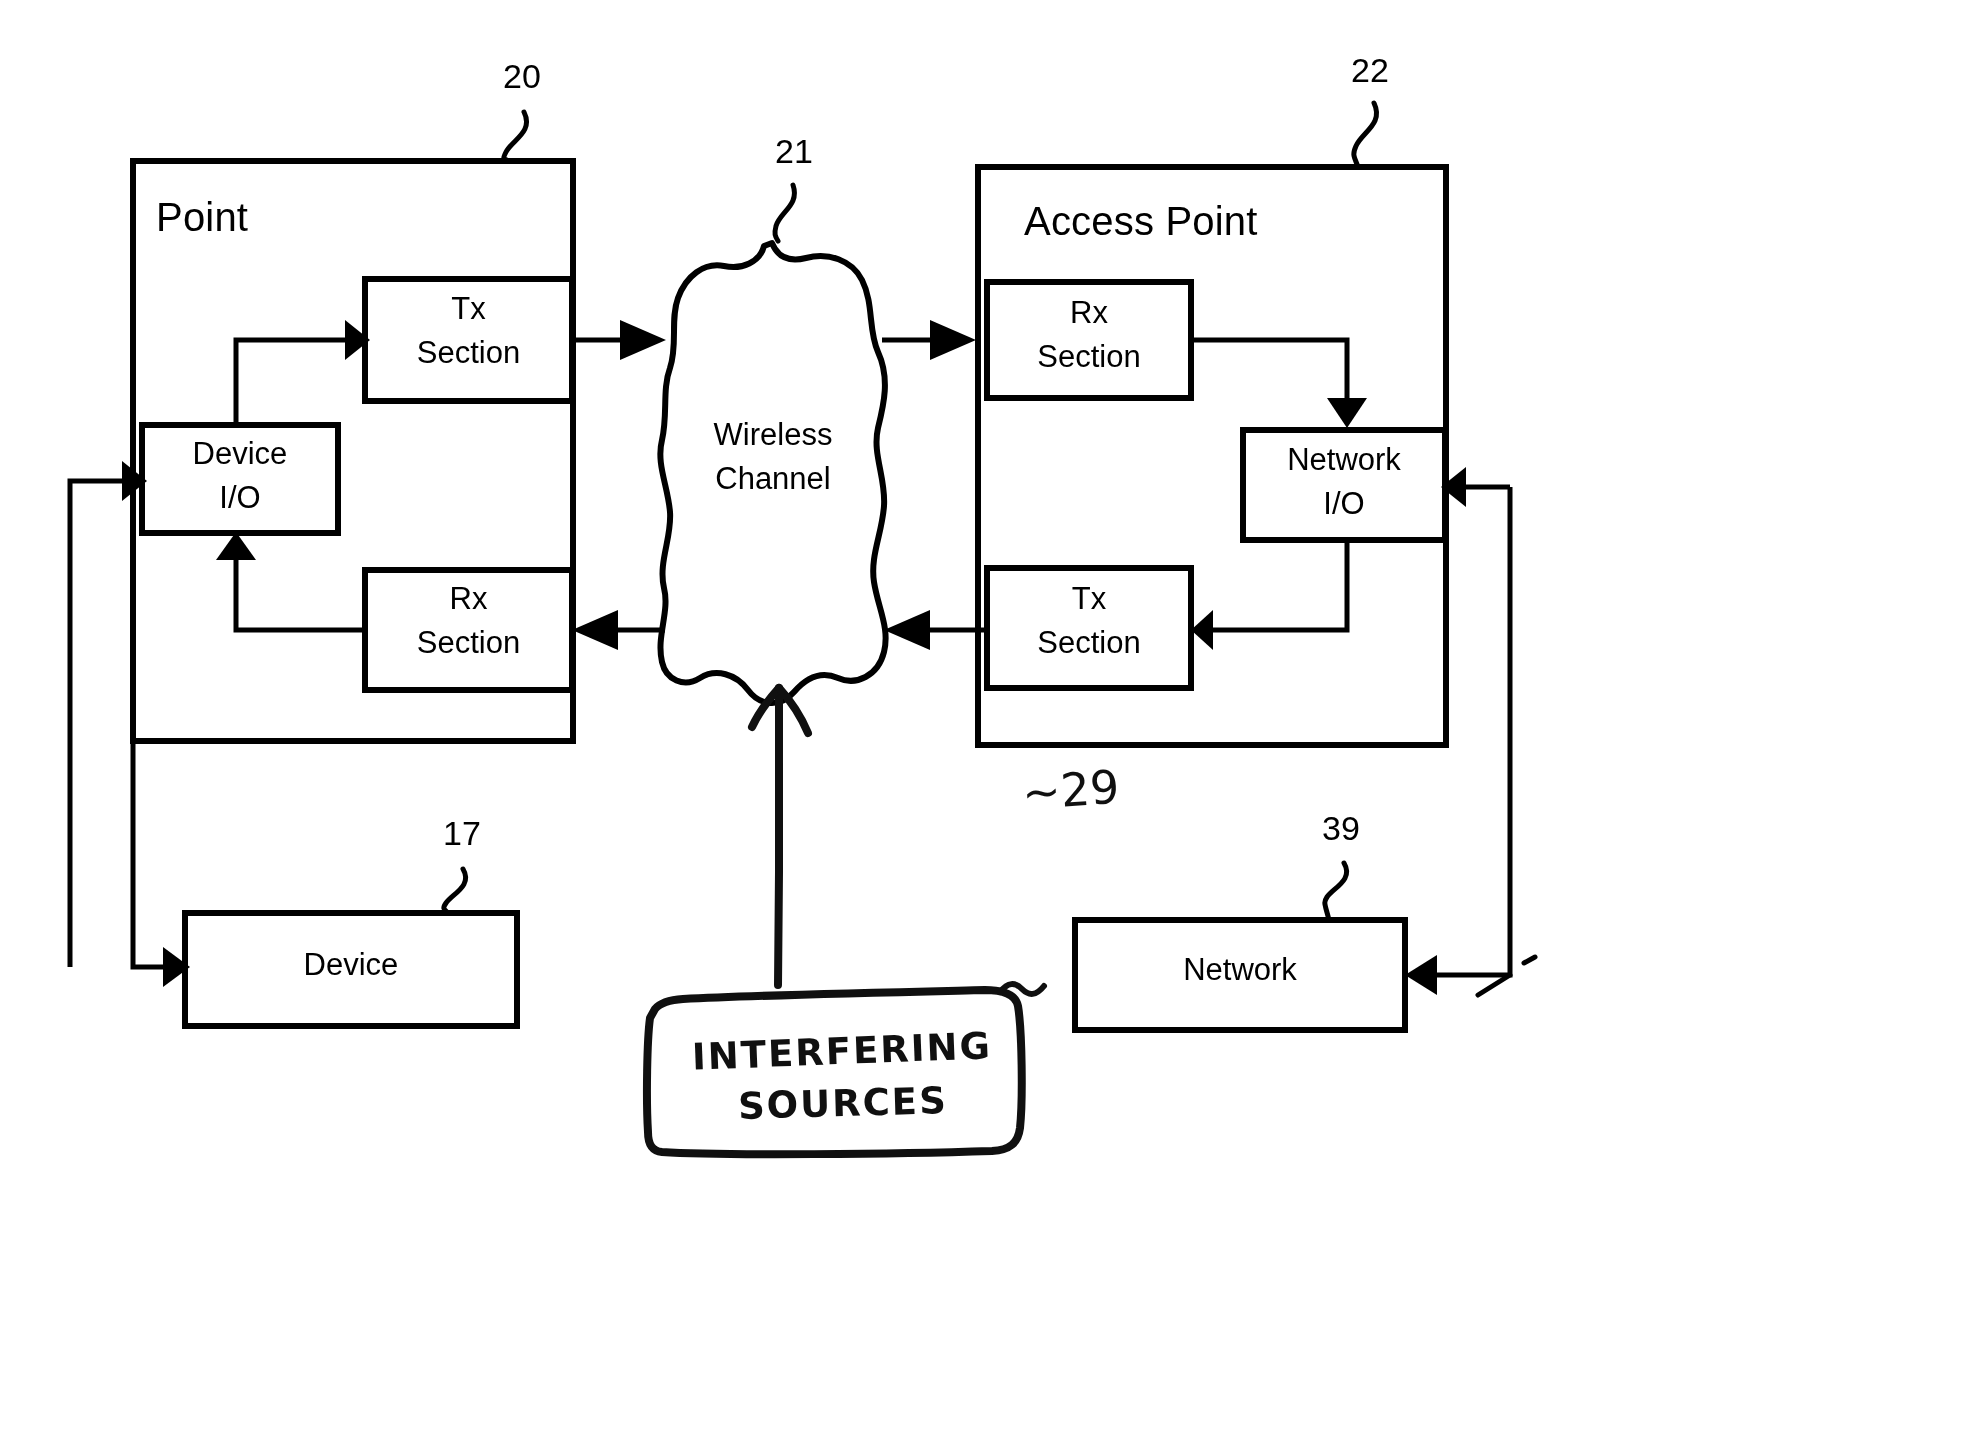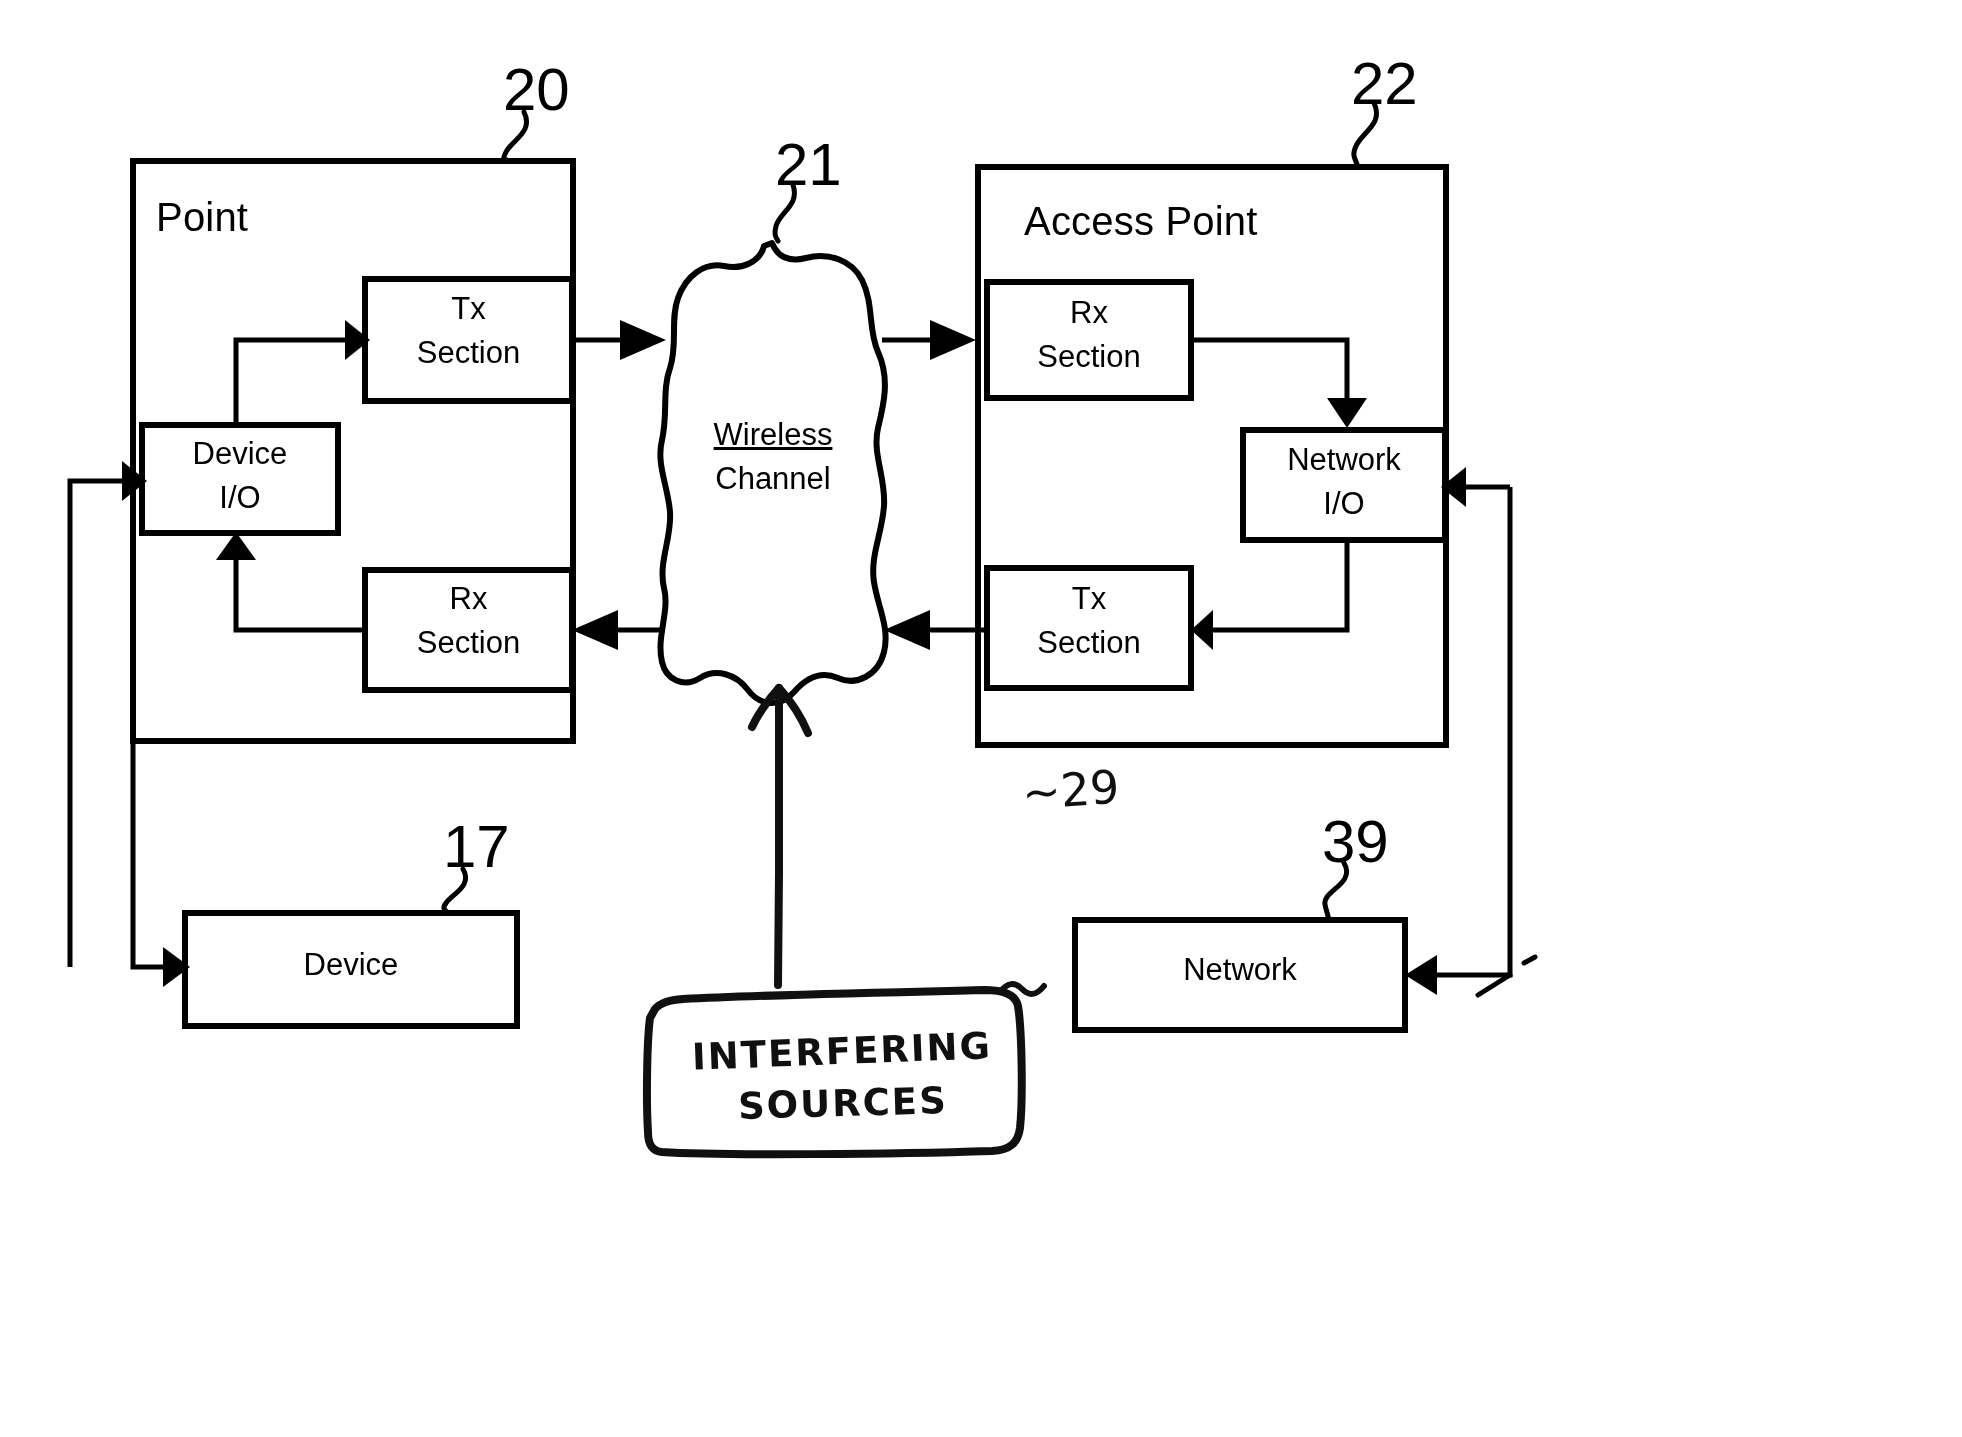"20" .label-ref { font-size: 60px -> 34px }
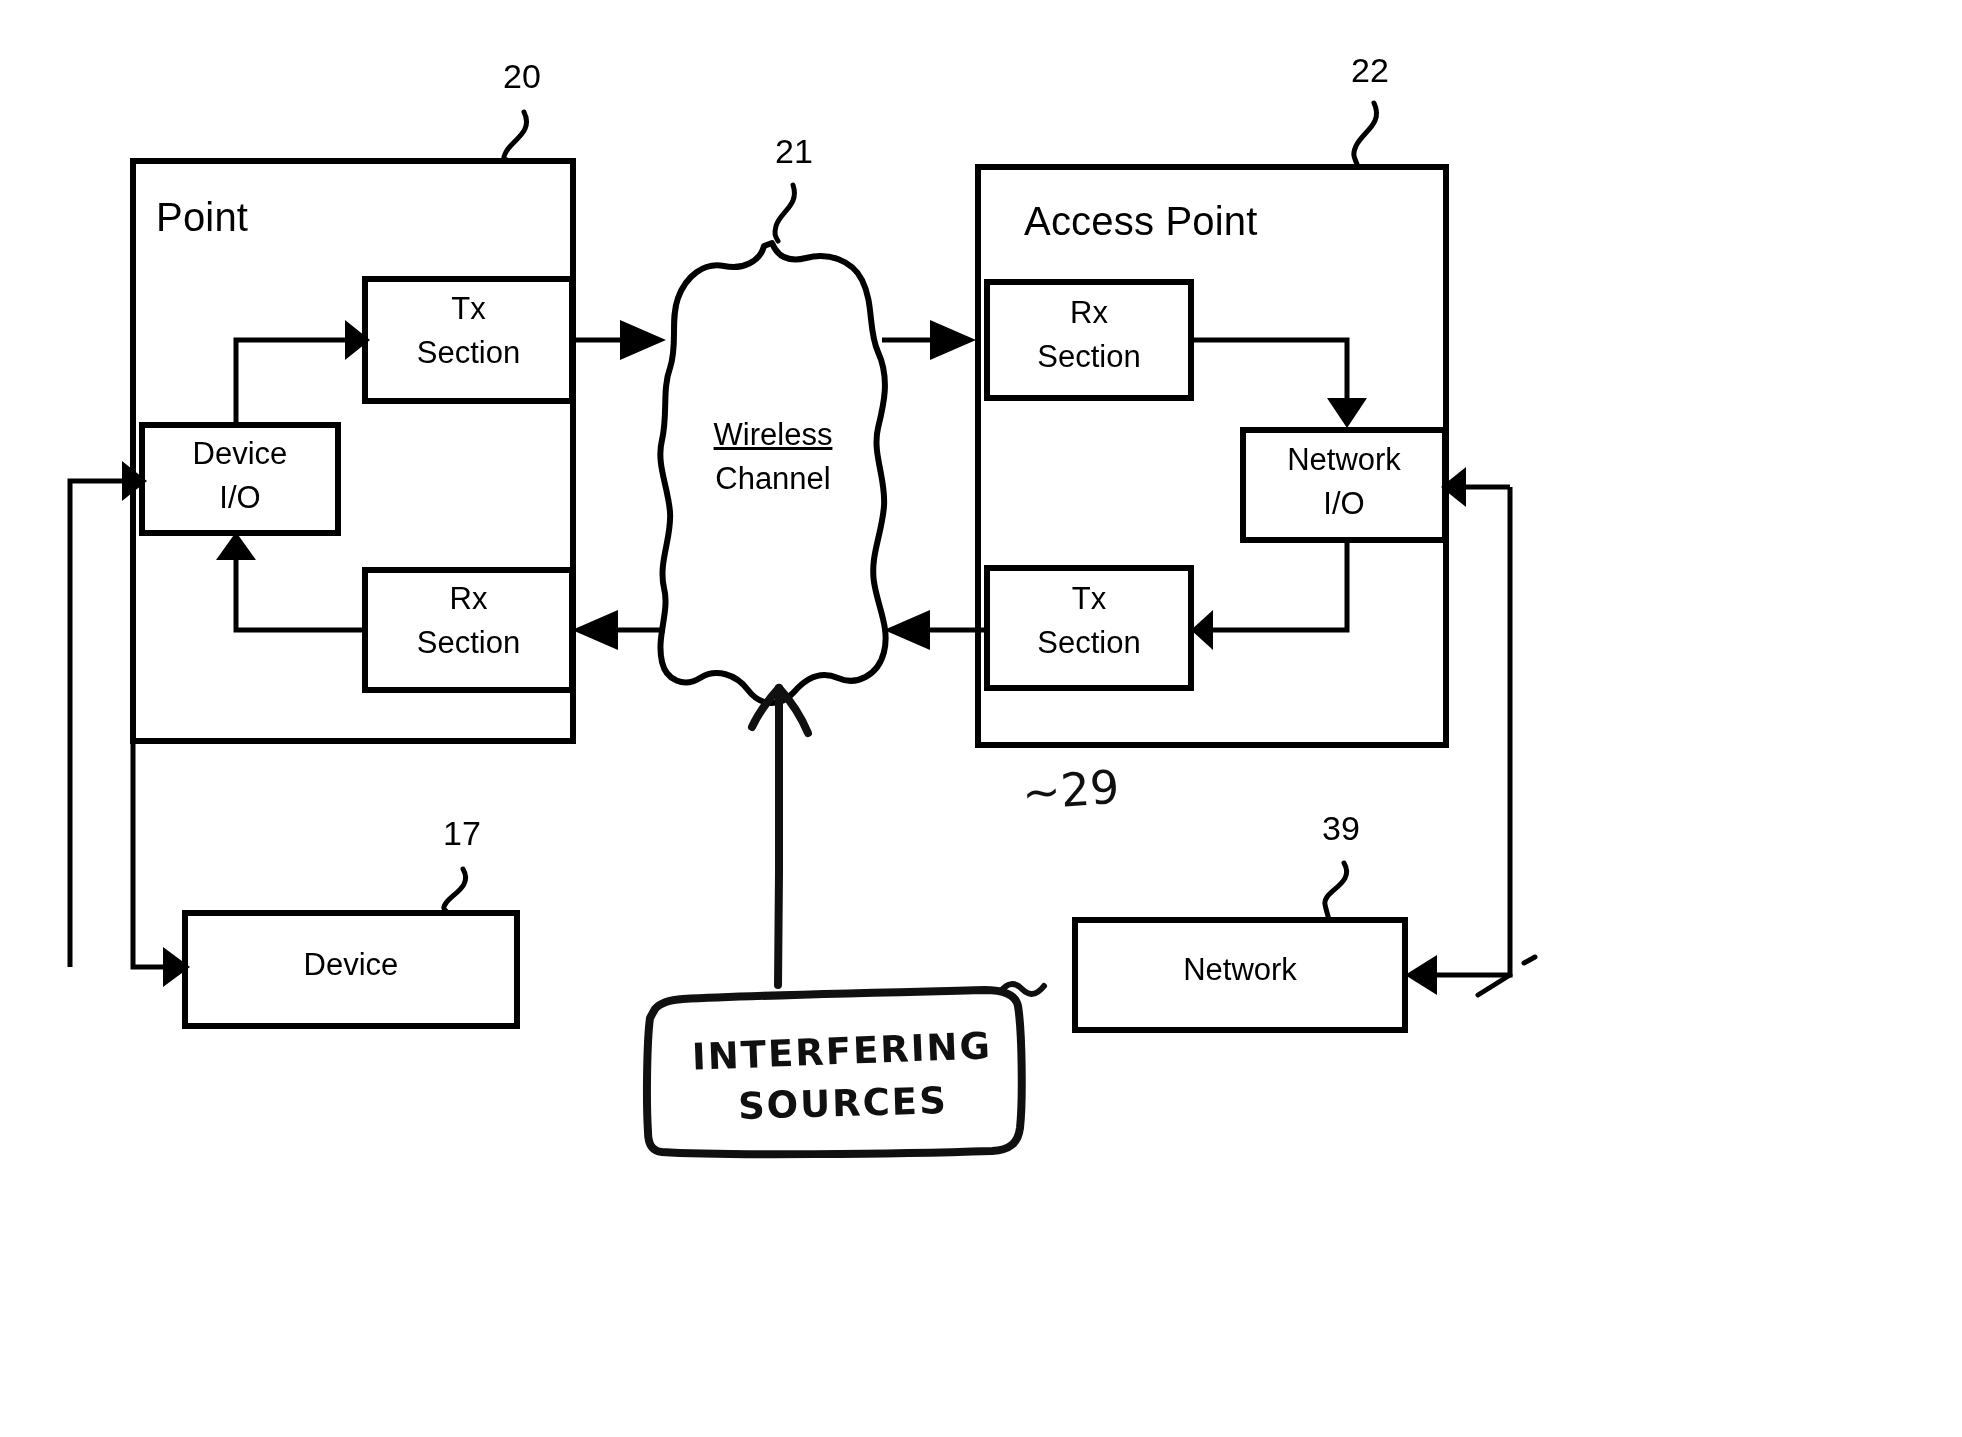"Wireless" div.txt { text-decoration: underline -> none }
